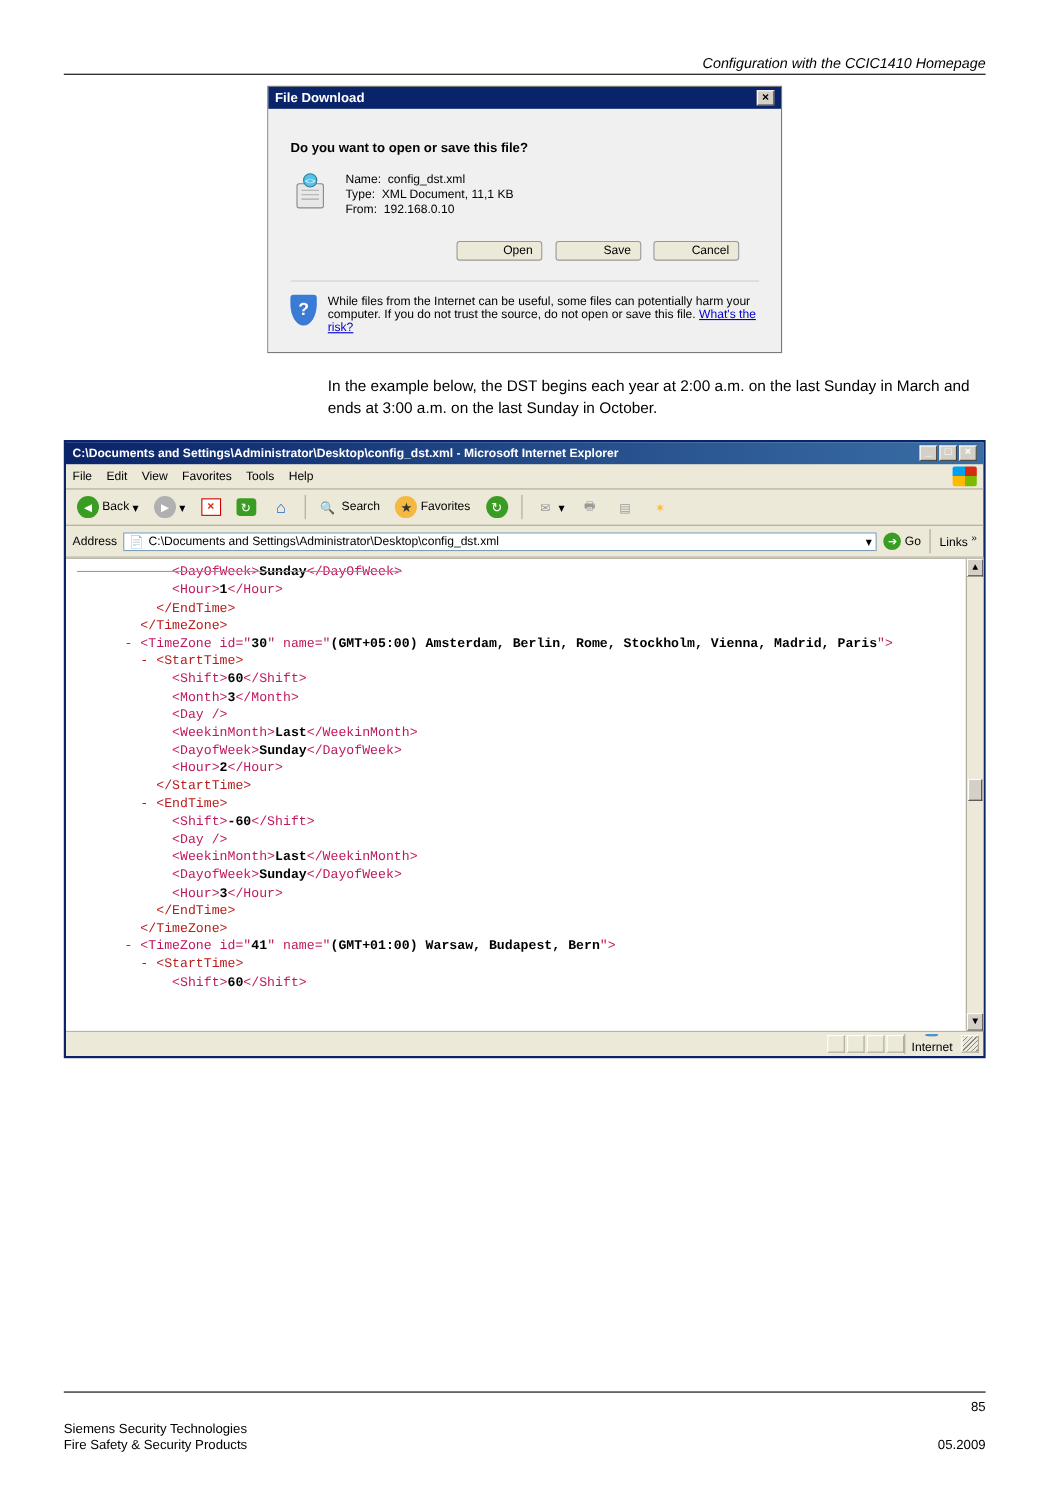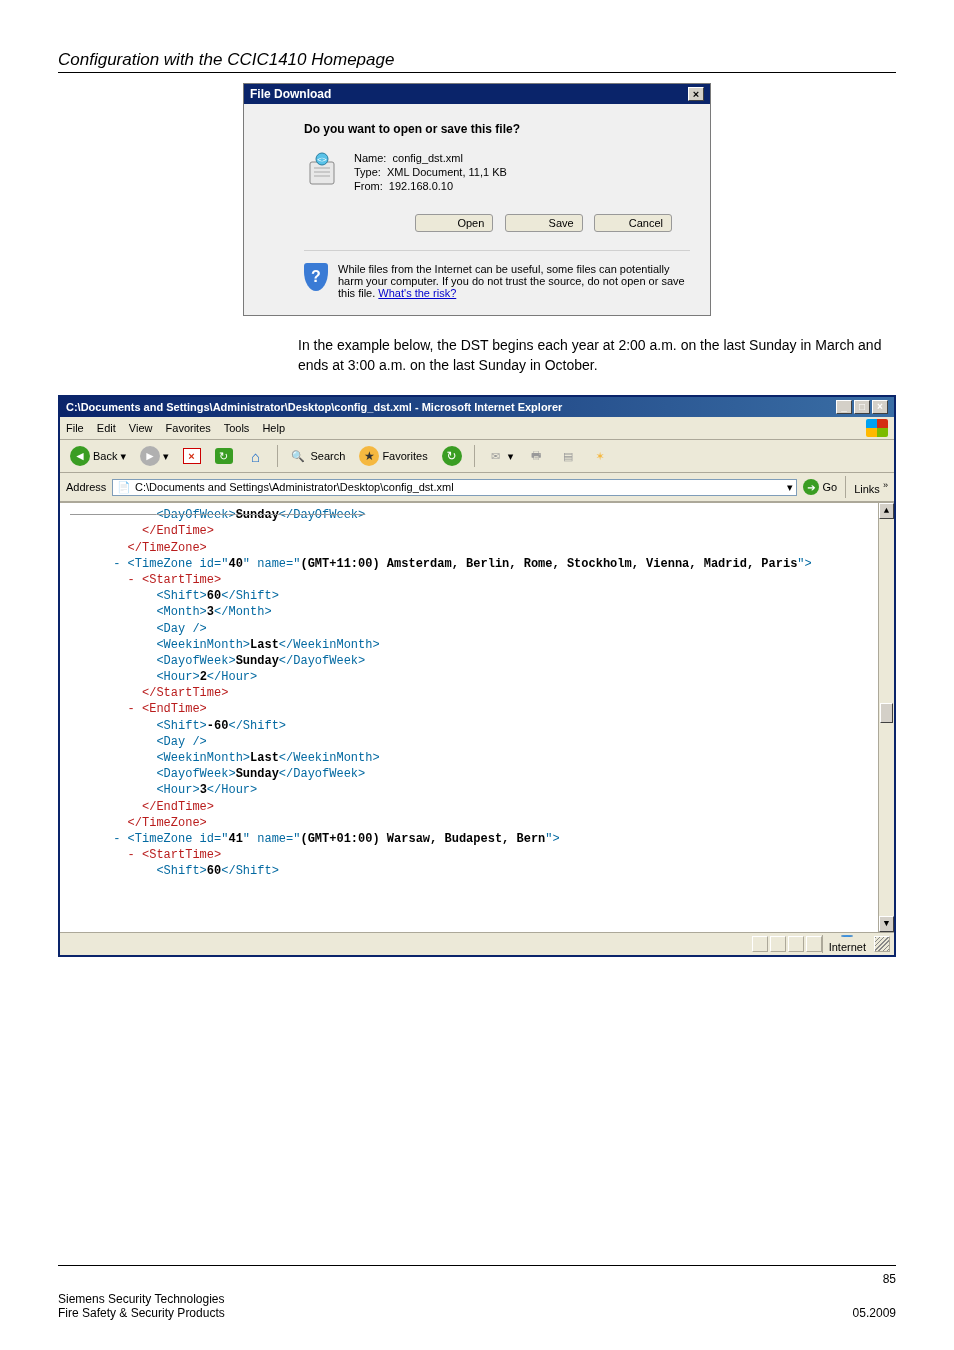"Configuration with the CCIC1410 Homepage" .header-text { font-size: 17px -> 13px; text-align: none -> right }
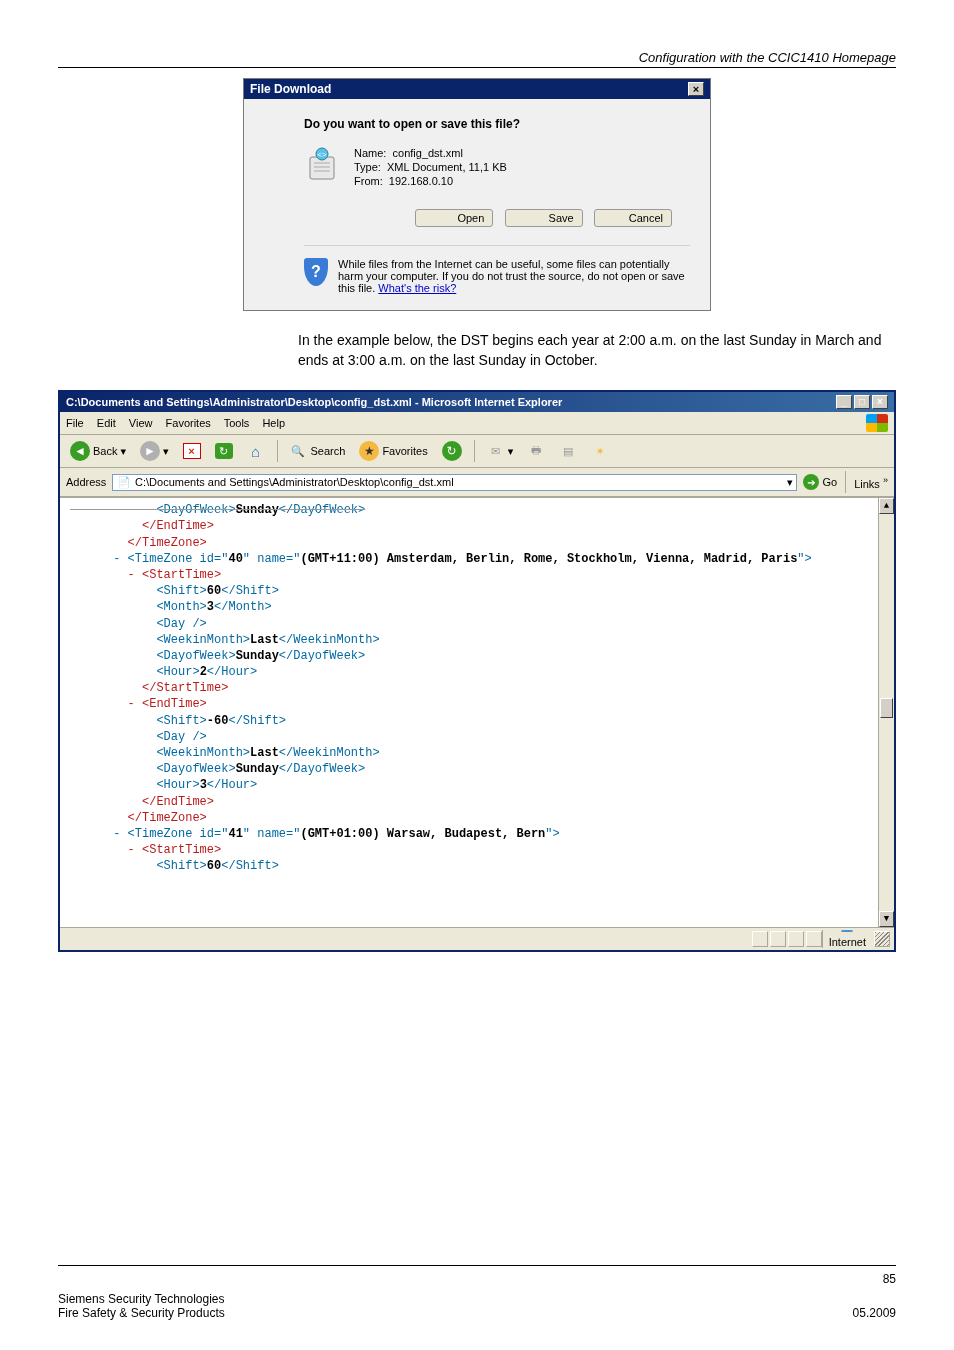"Do you want to open" .dialog-body { margin-left: 40px -> none; padding: 18px 20px 16px 20px -> 28px 20px 16px 20px }
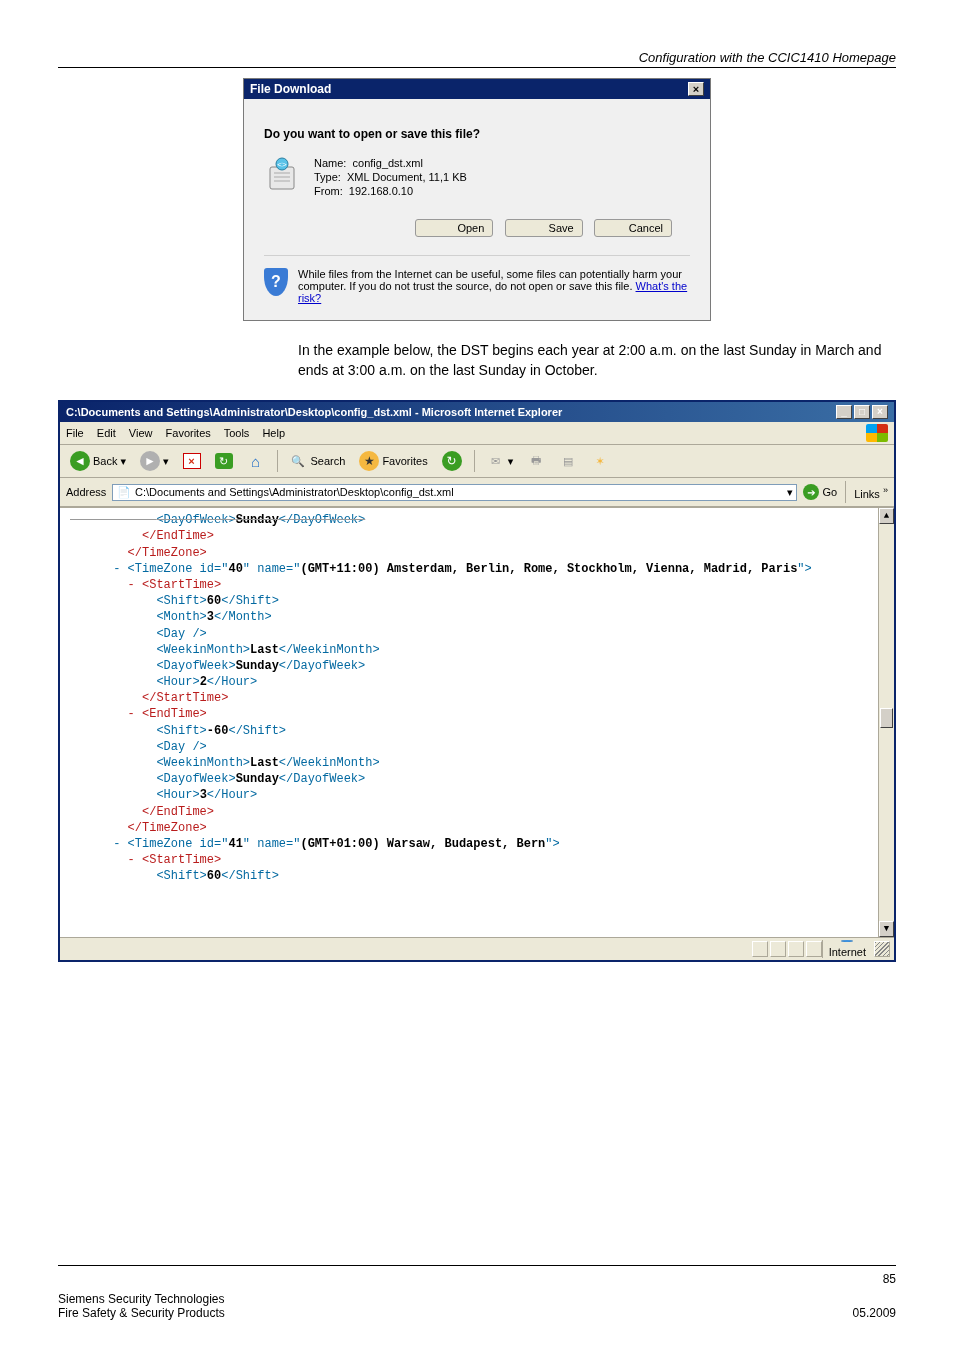"<DayOfWeek>" .c-red { color: #0369a1 -> #be185d }
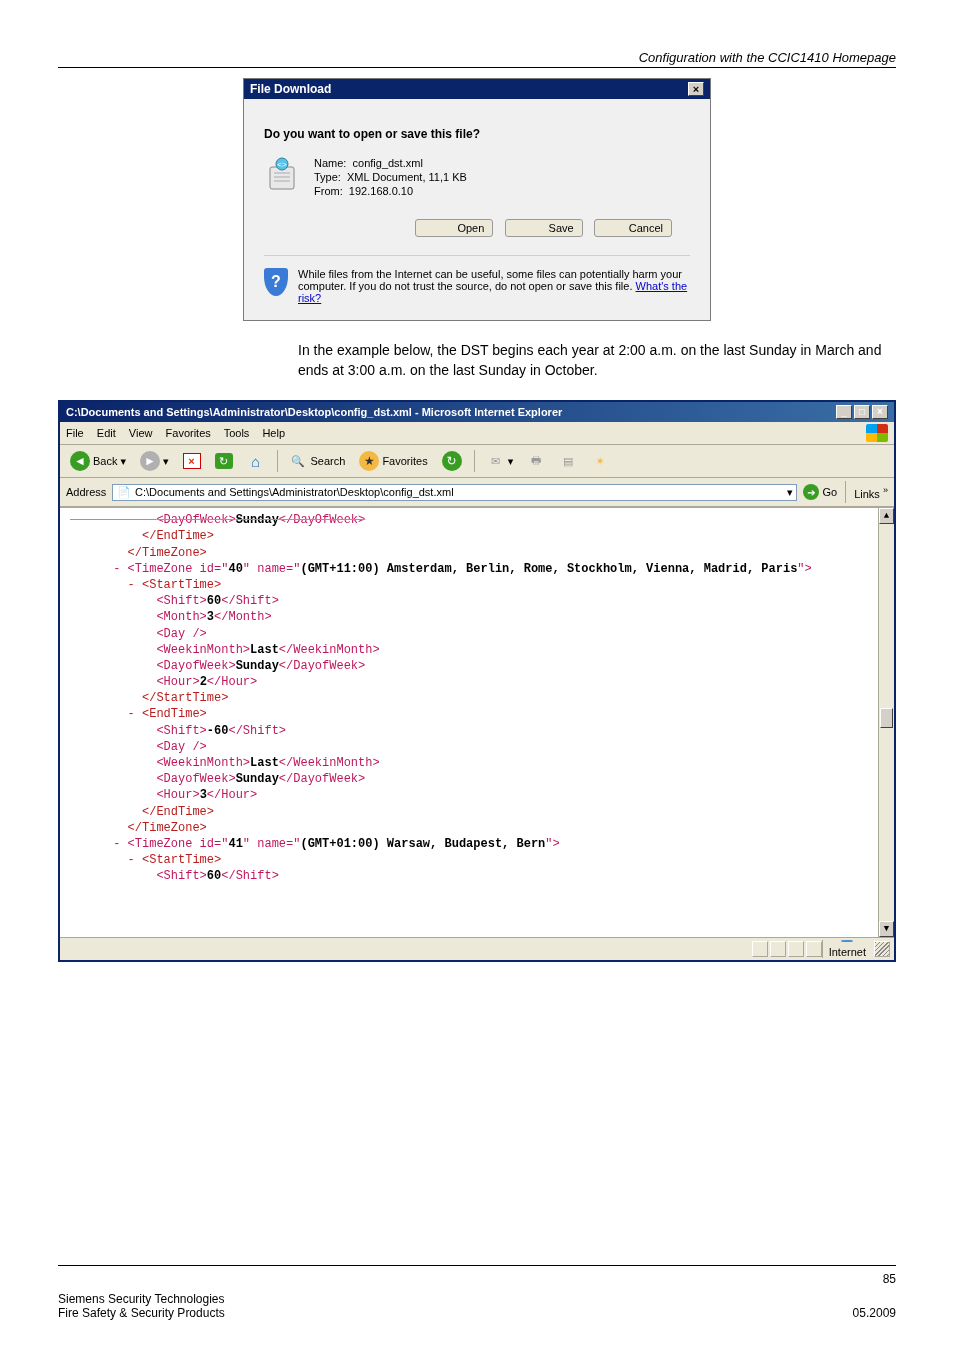"<Hour>1</Hour>" div.line { html: none -> <div><span> &lt;Hour&gt;</span><span>1</span><span>&lt;/Hour&gt;</span></div> }
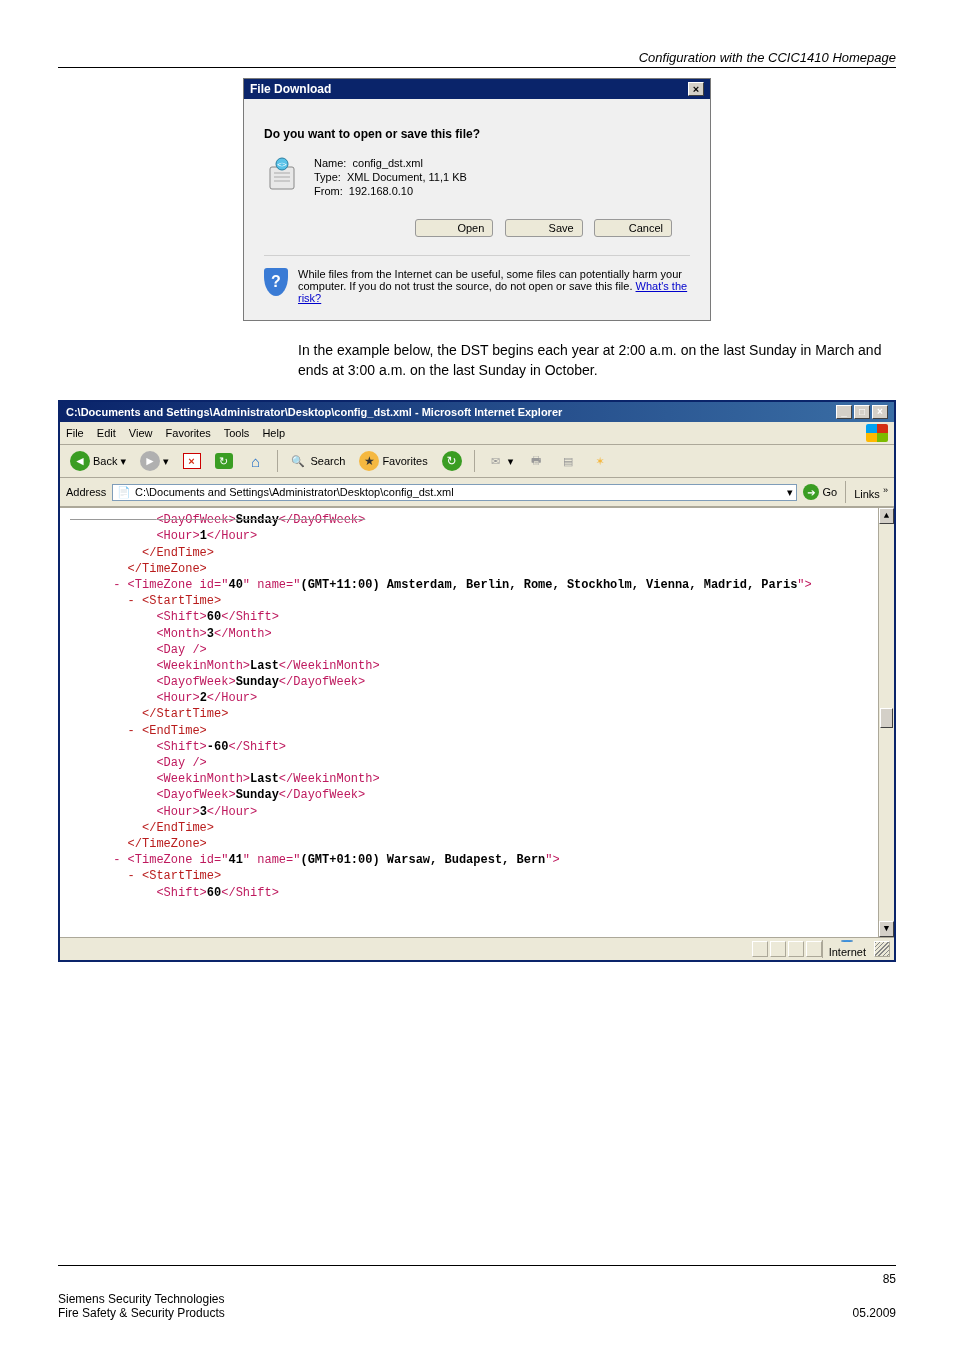"40" span.c-blk { text: 40 -> 30 }
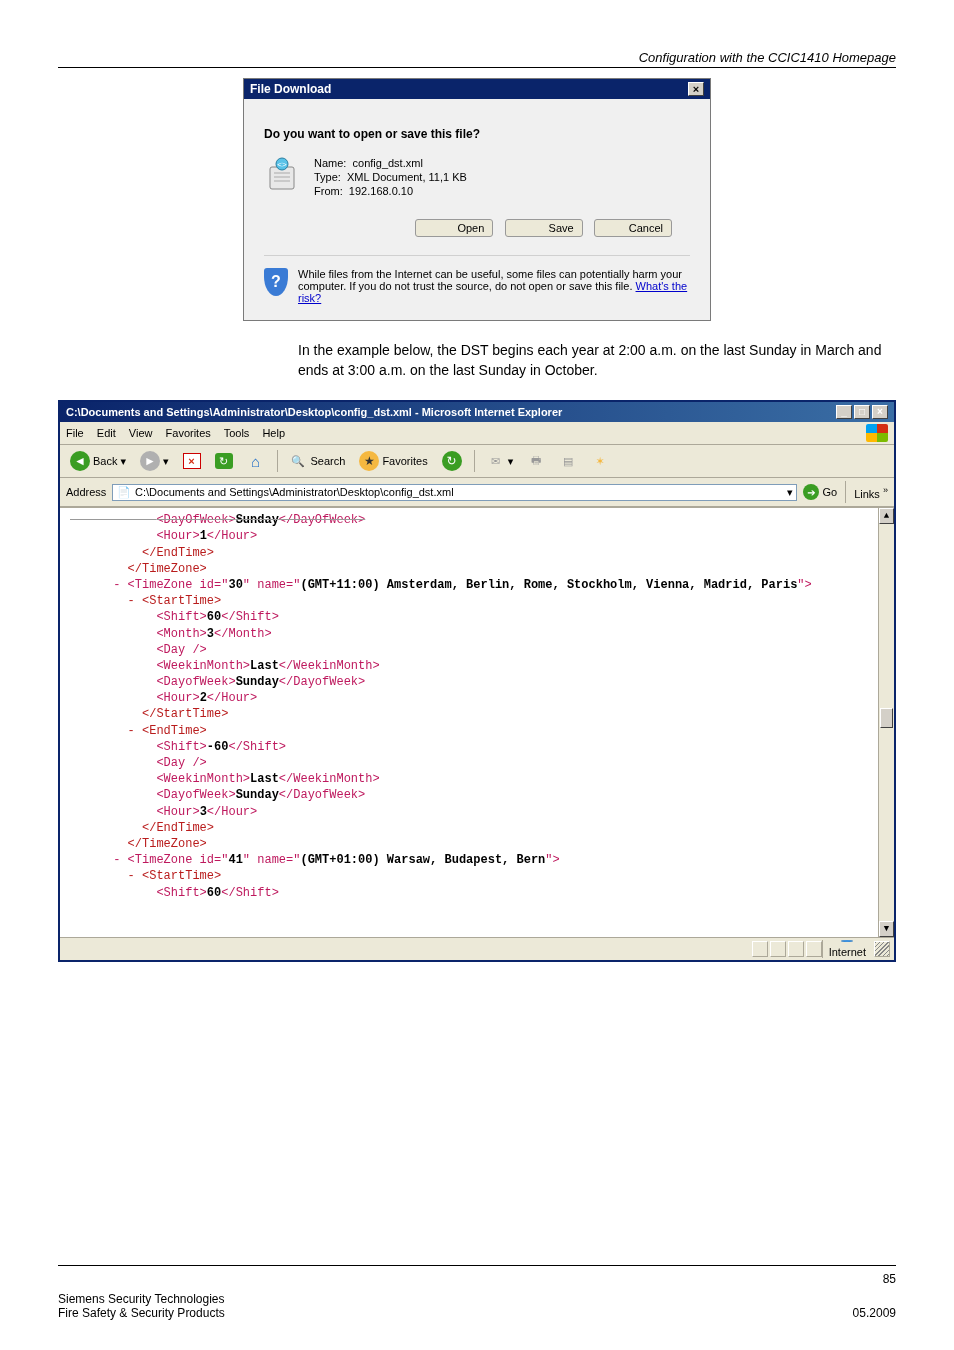"(GMT+11:00) Amsterdam, Berlin, Rome," span.c-blk { text: GMT+11:00 -> GMT+05:00 }
